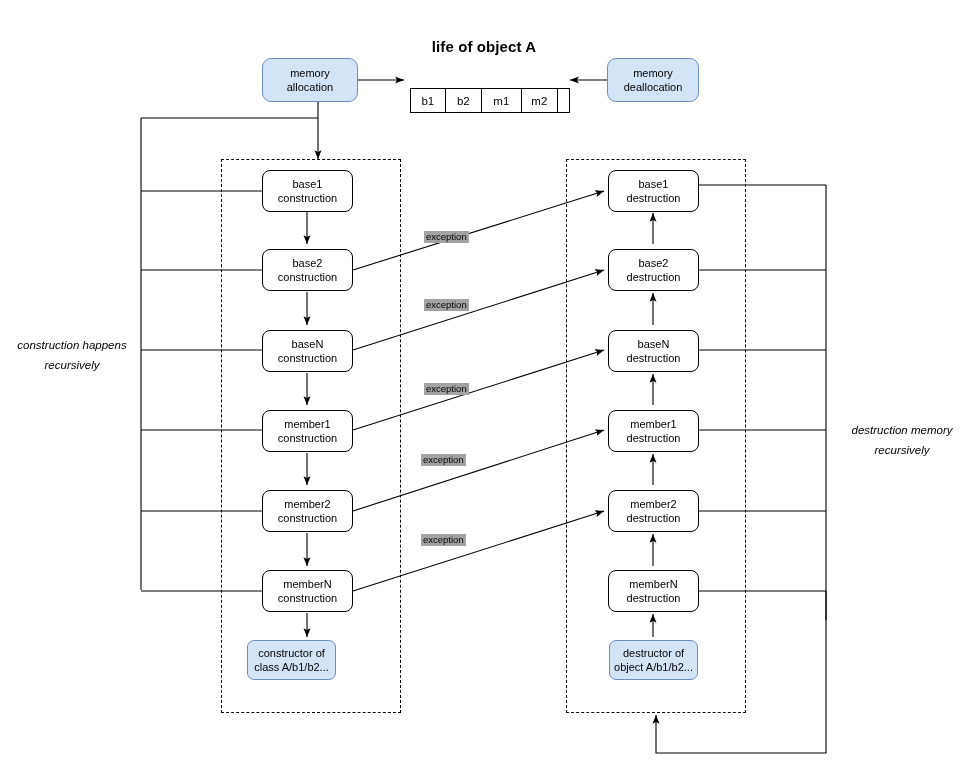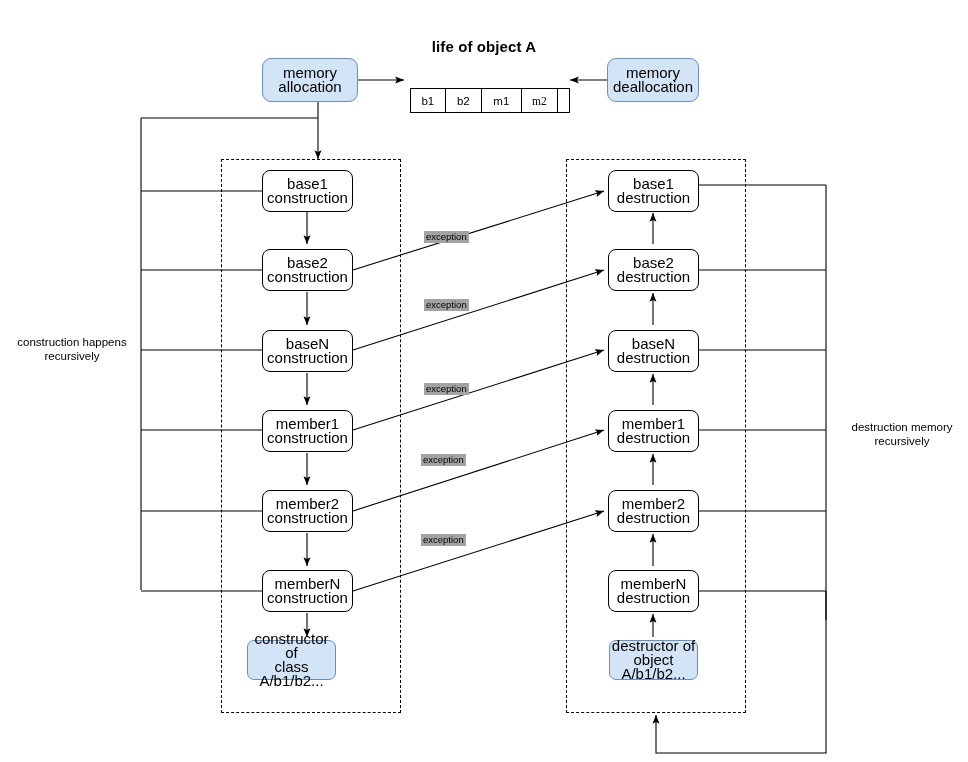"memory" .node { font-size: 15px -> 11px }
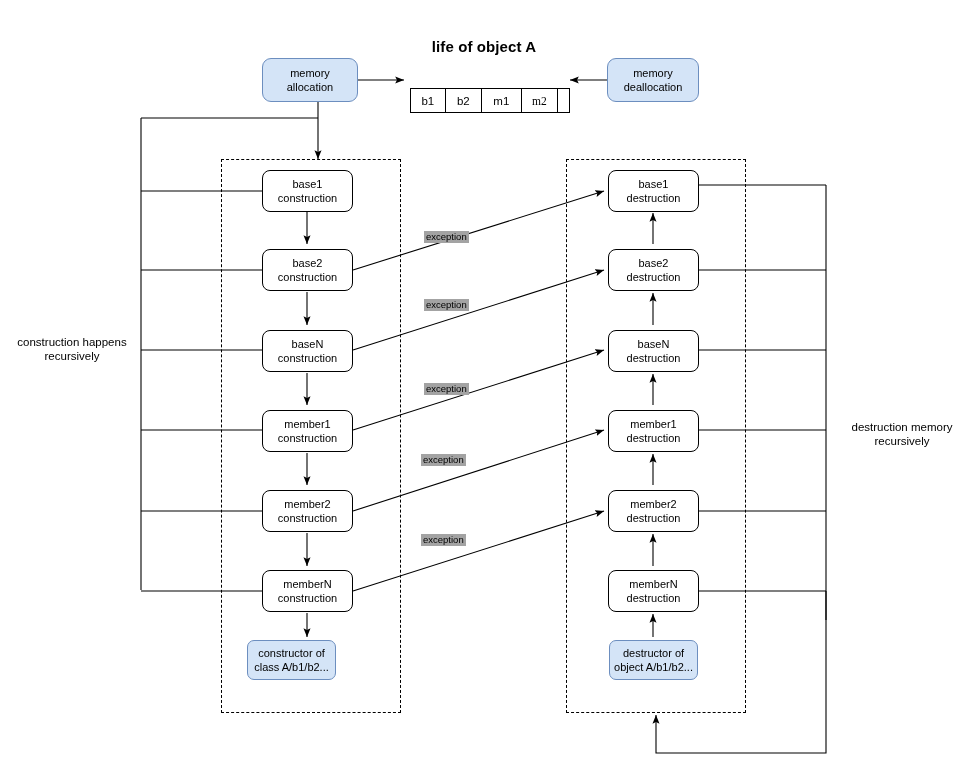"m2" div.mem-cell { font-family: Liberation Serif, serif -> none }
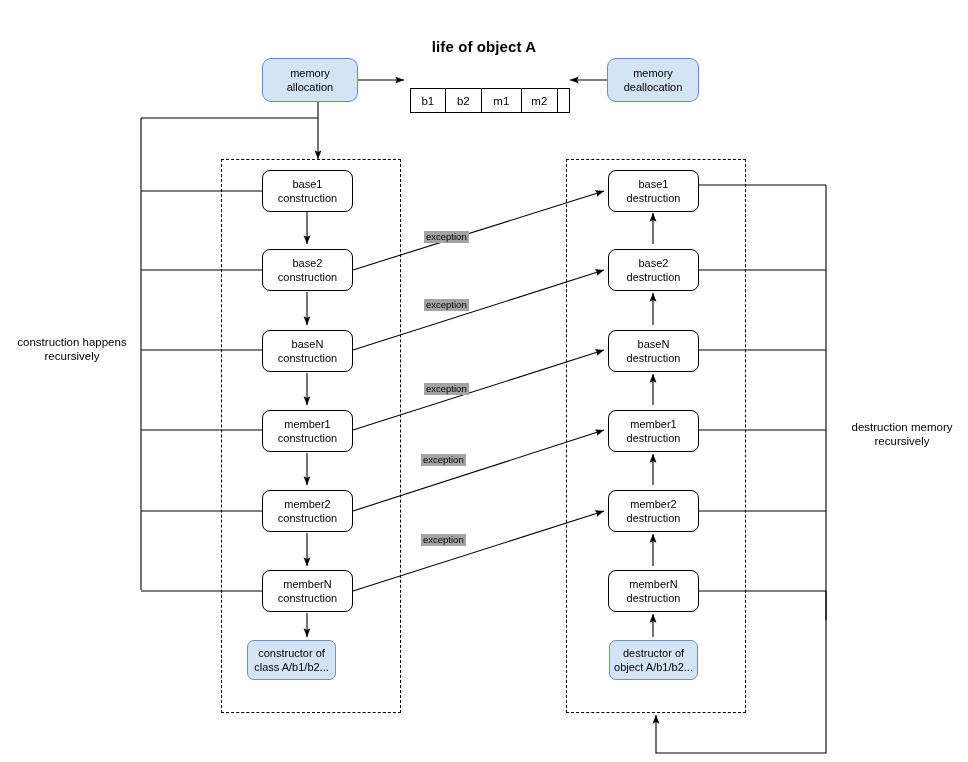"construction happens" .side-label { font-style: none -> italic; line-height: 14px -> 20px }
